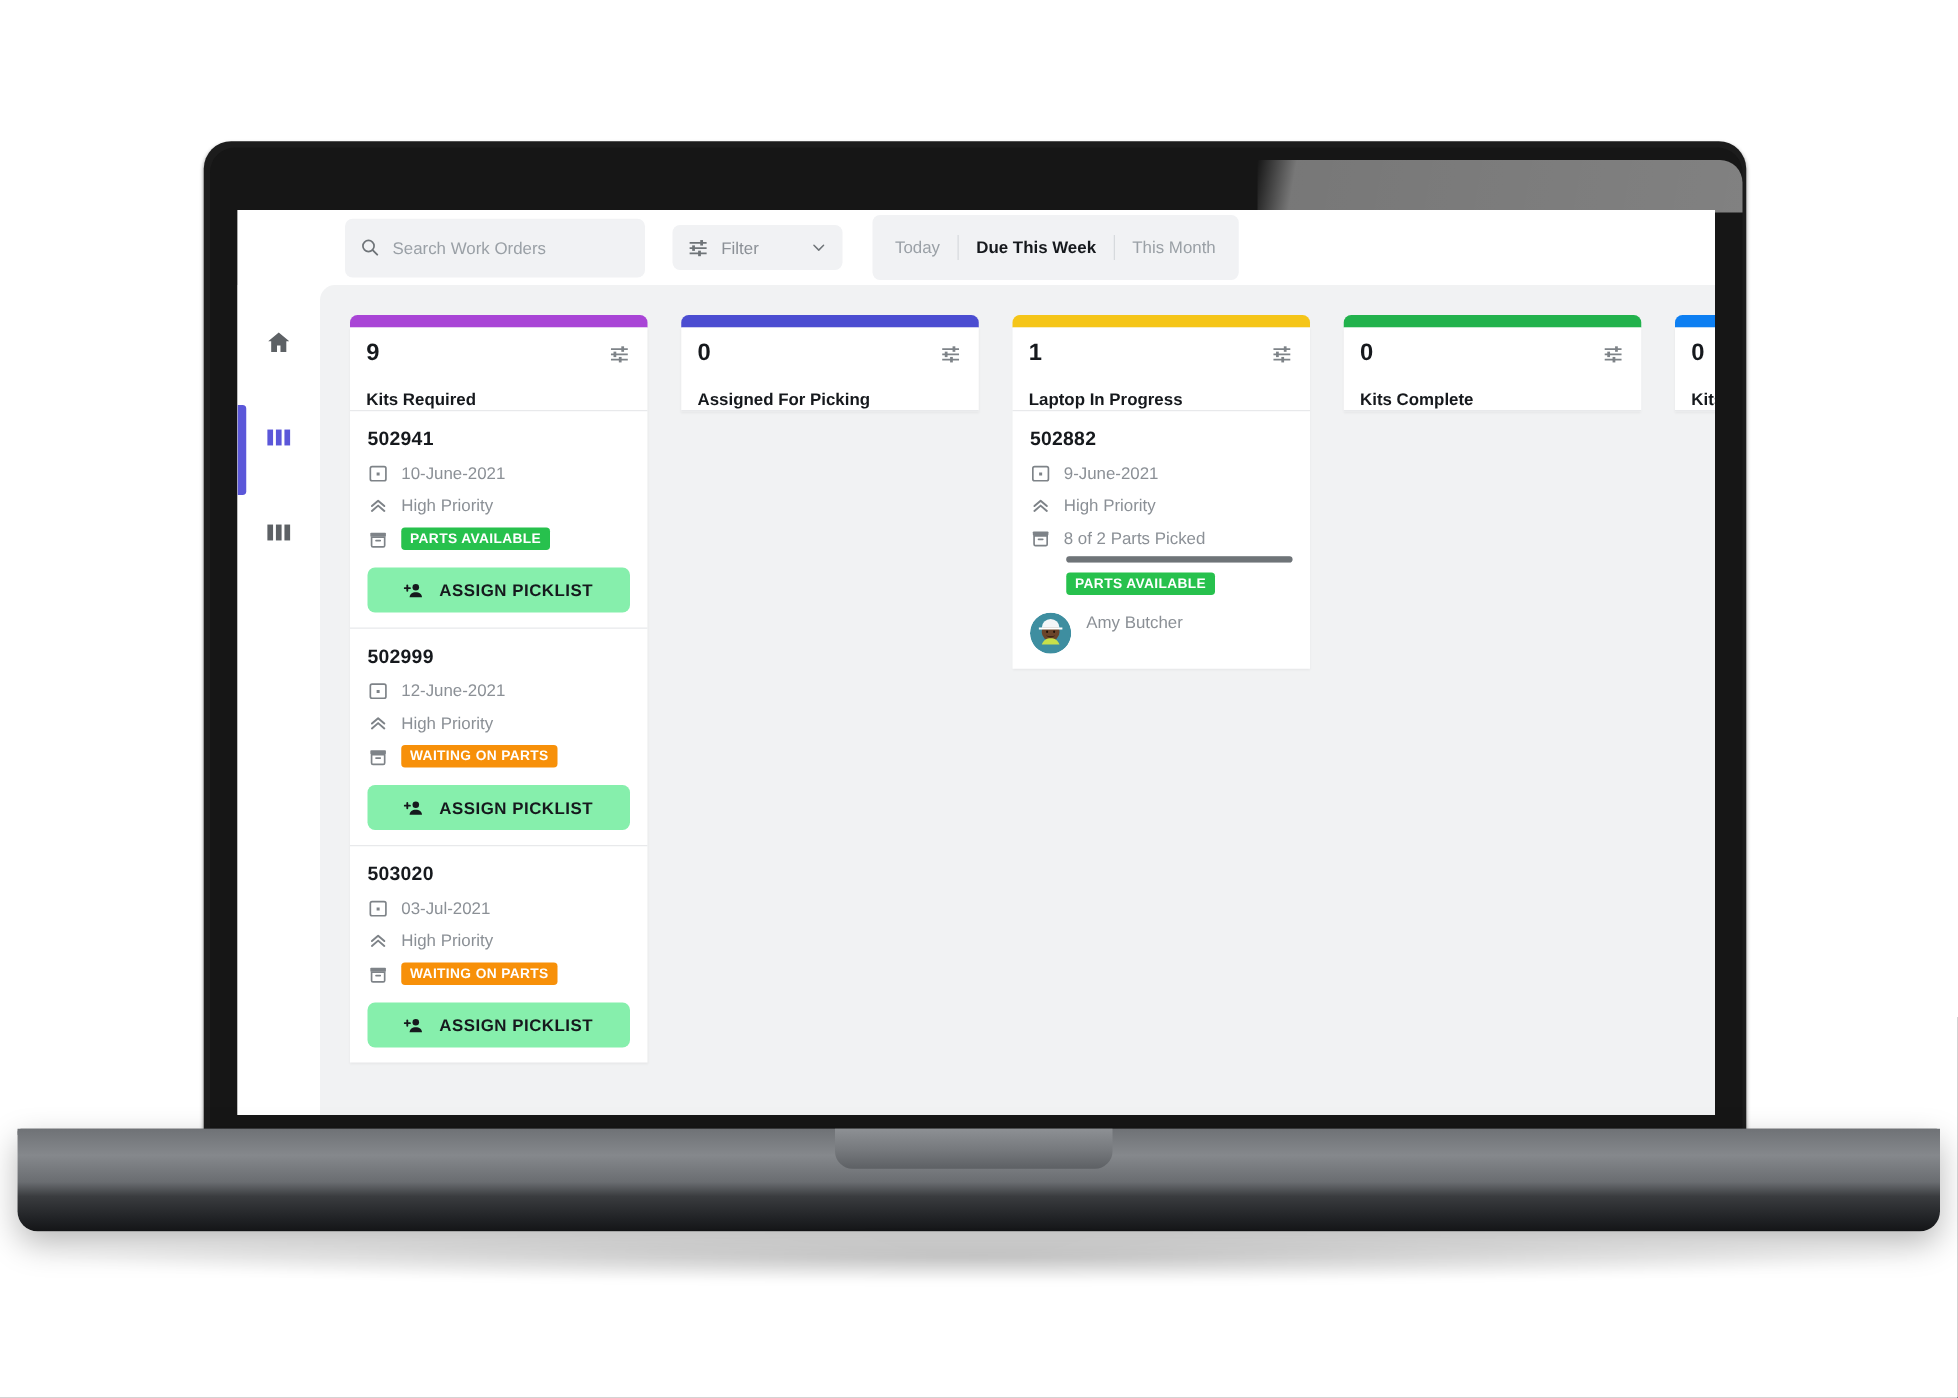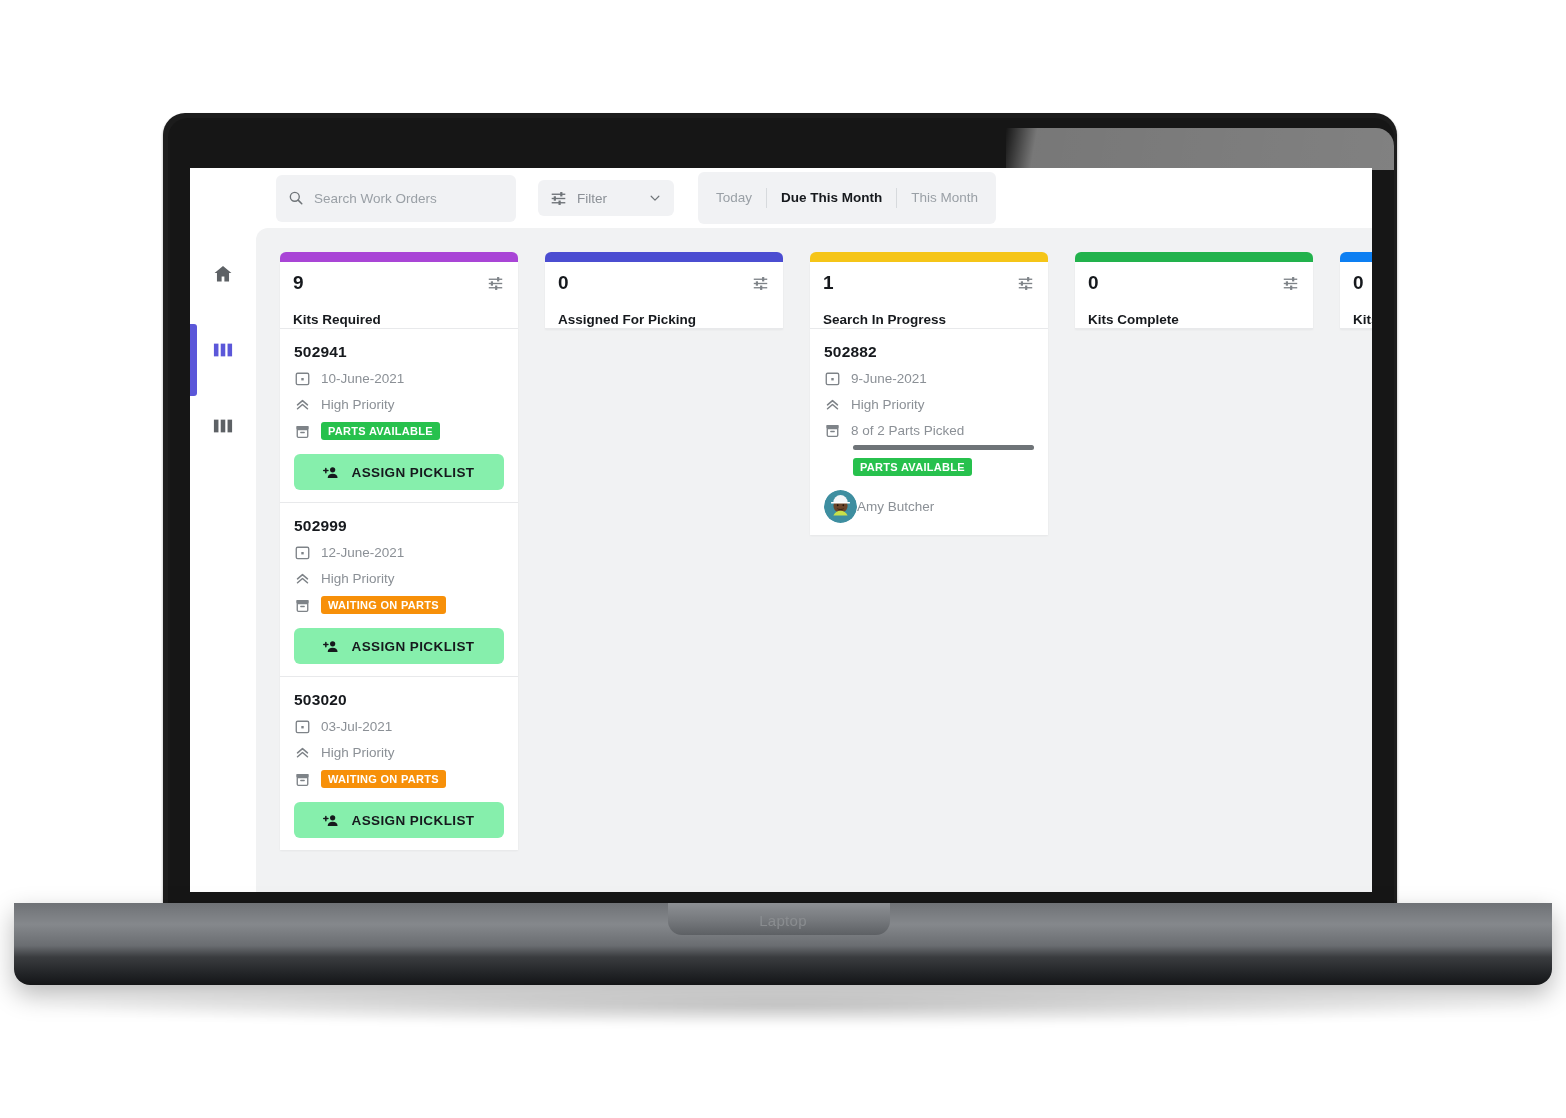"Due This Month" div.seg-item { text: Month -> Week }
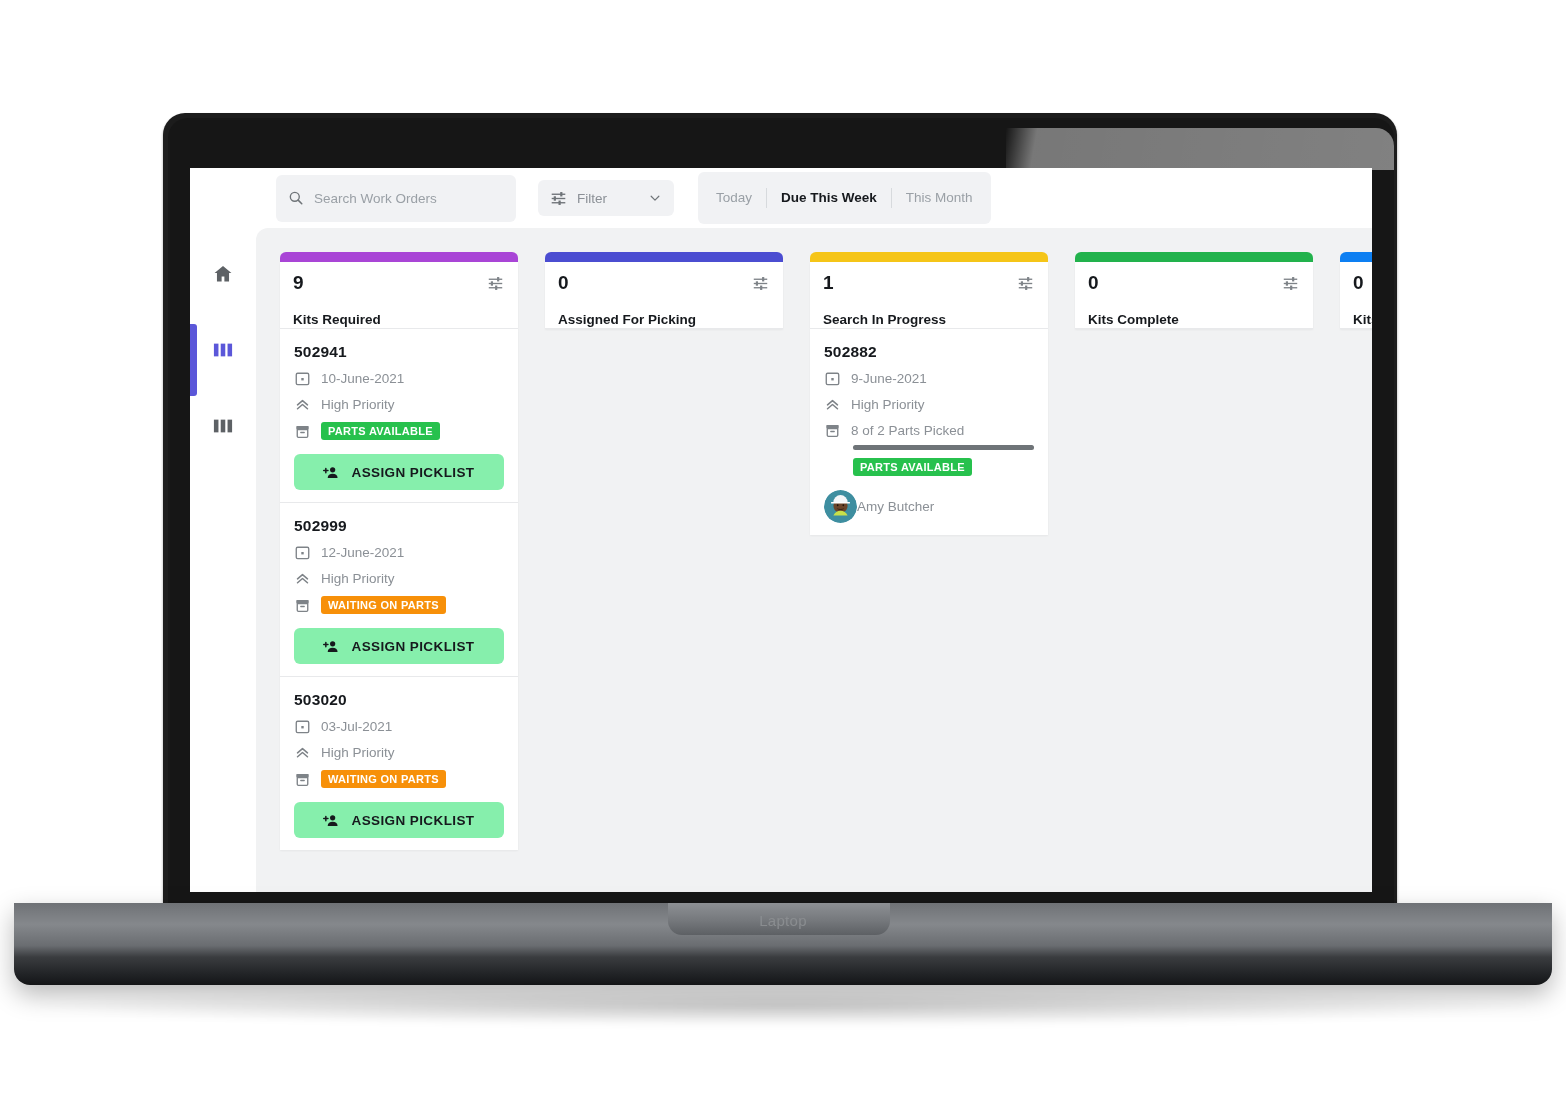"Search In Progress" div.col-name { text: Search -> Laptop }
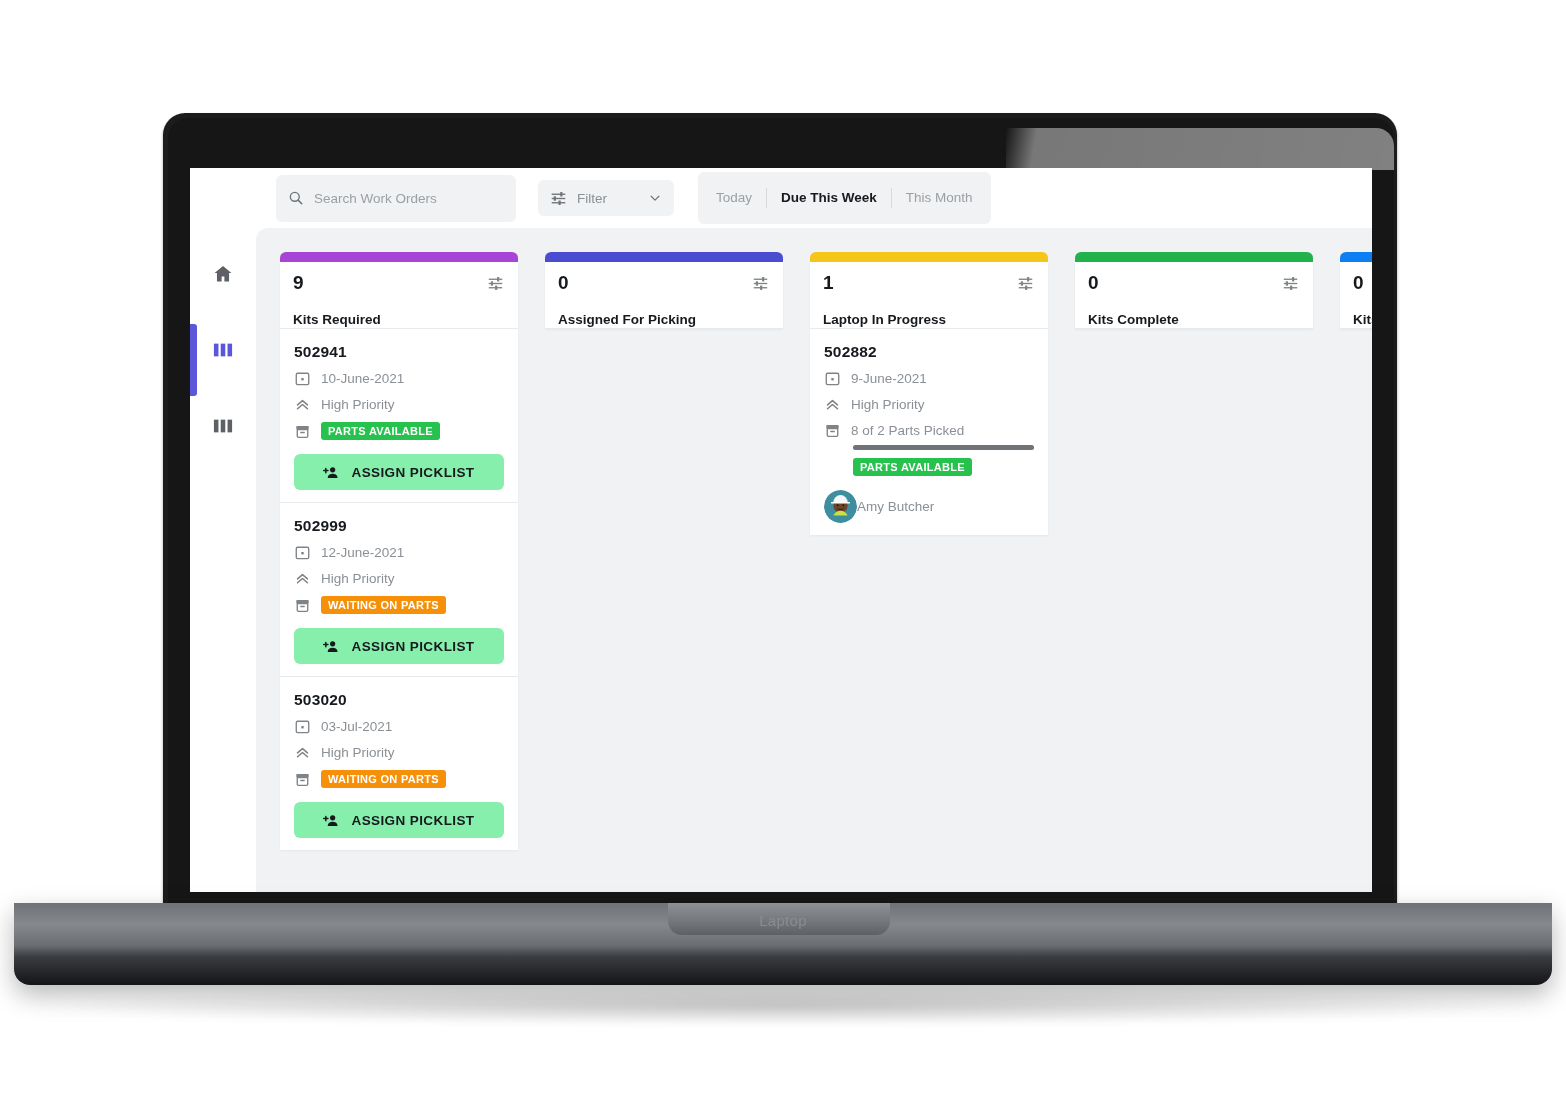"Amy Butcher" .assignee { align-items: center -> flex-start; gap: none -> 12px }
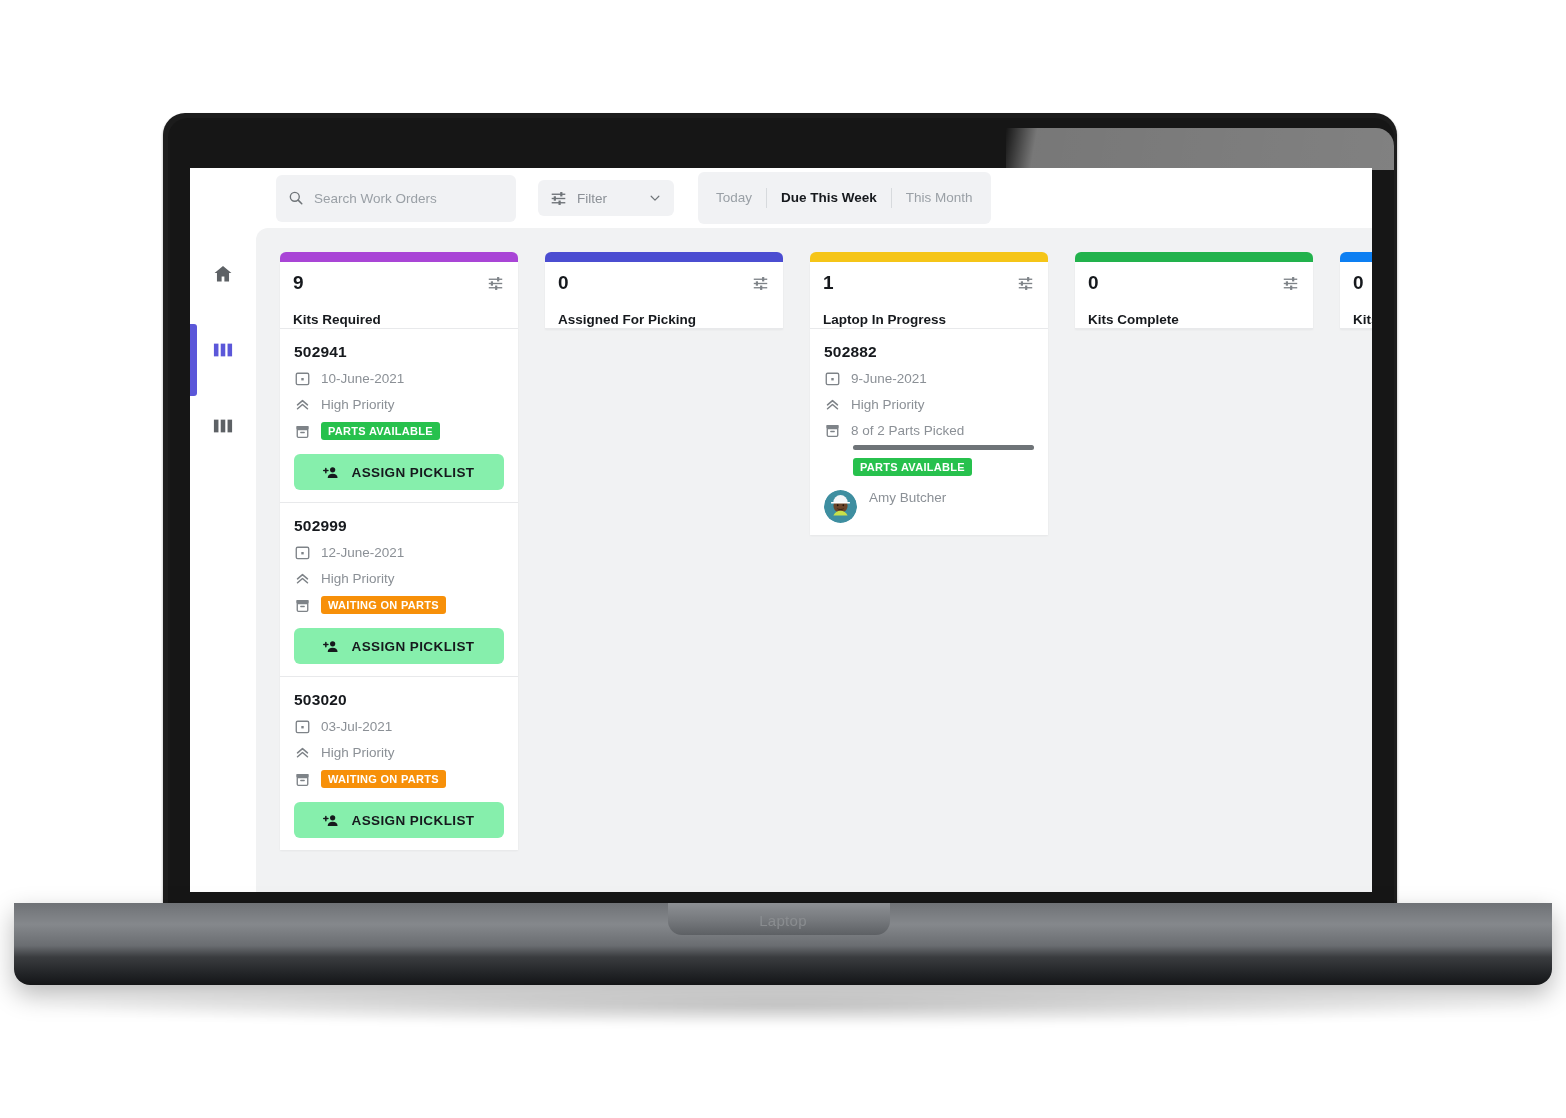"Laptop" div.laptop-label { html: <div>Laptop</div> -> none }
